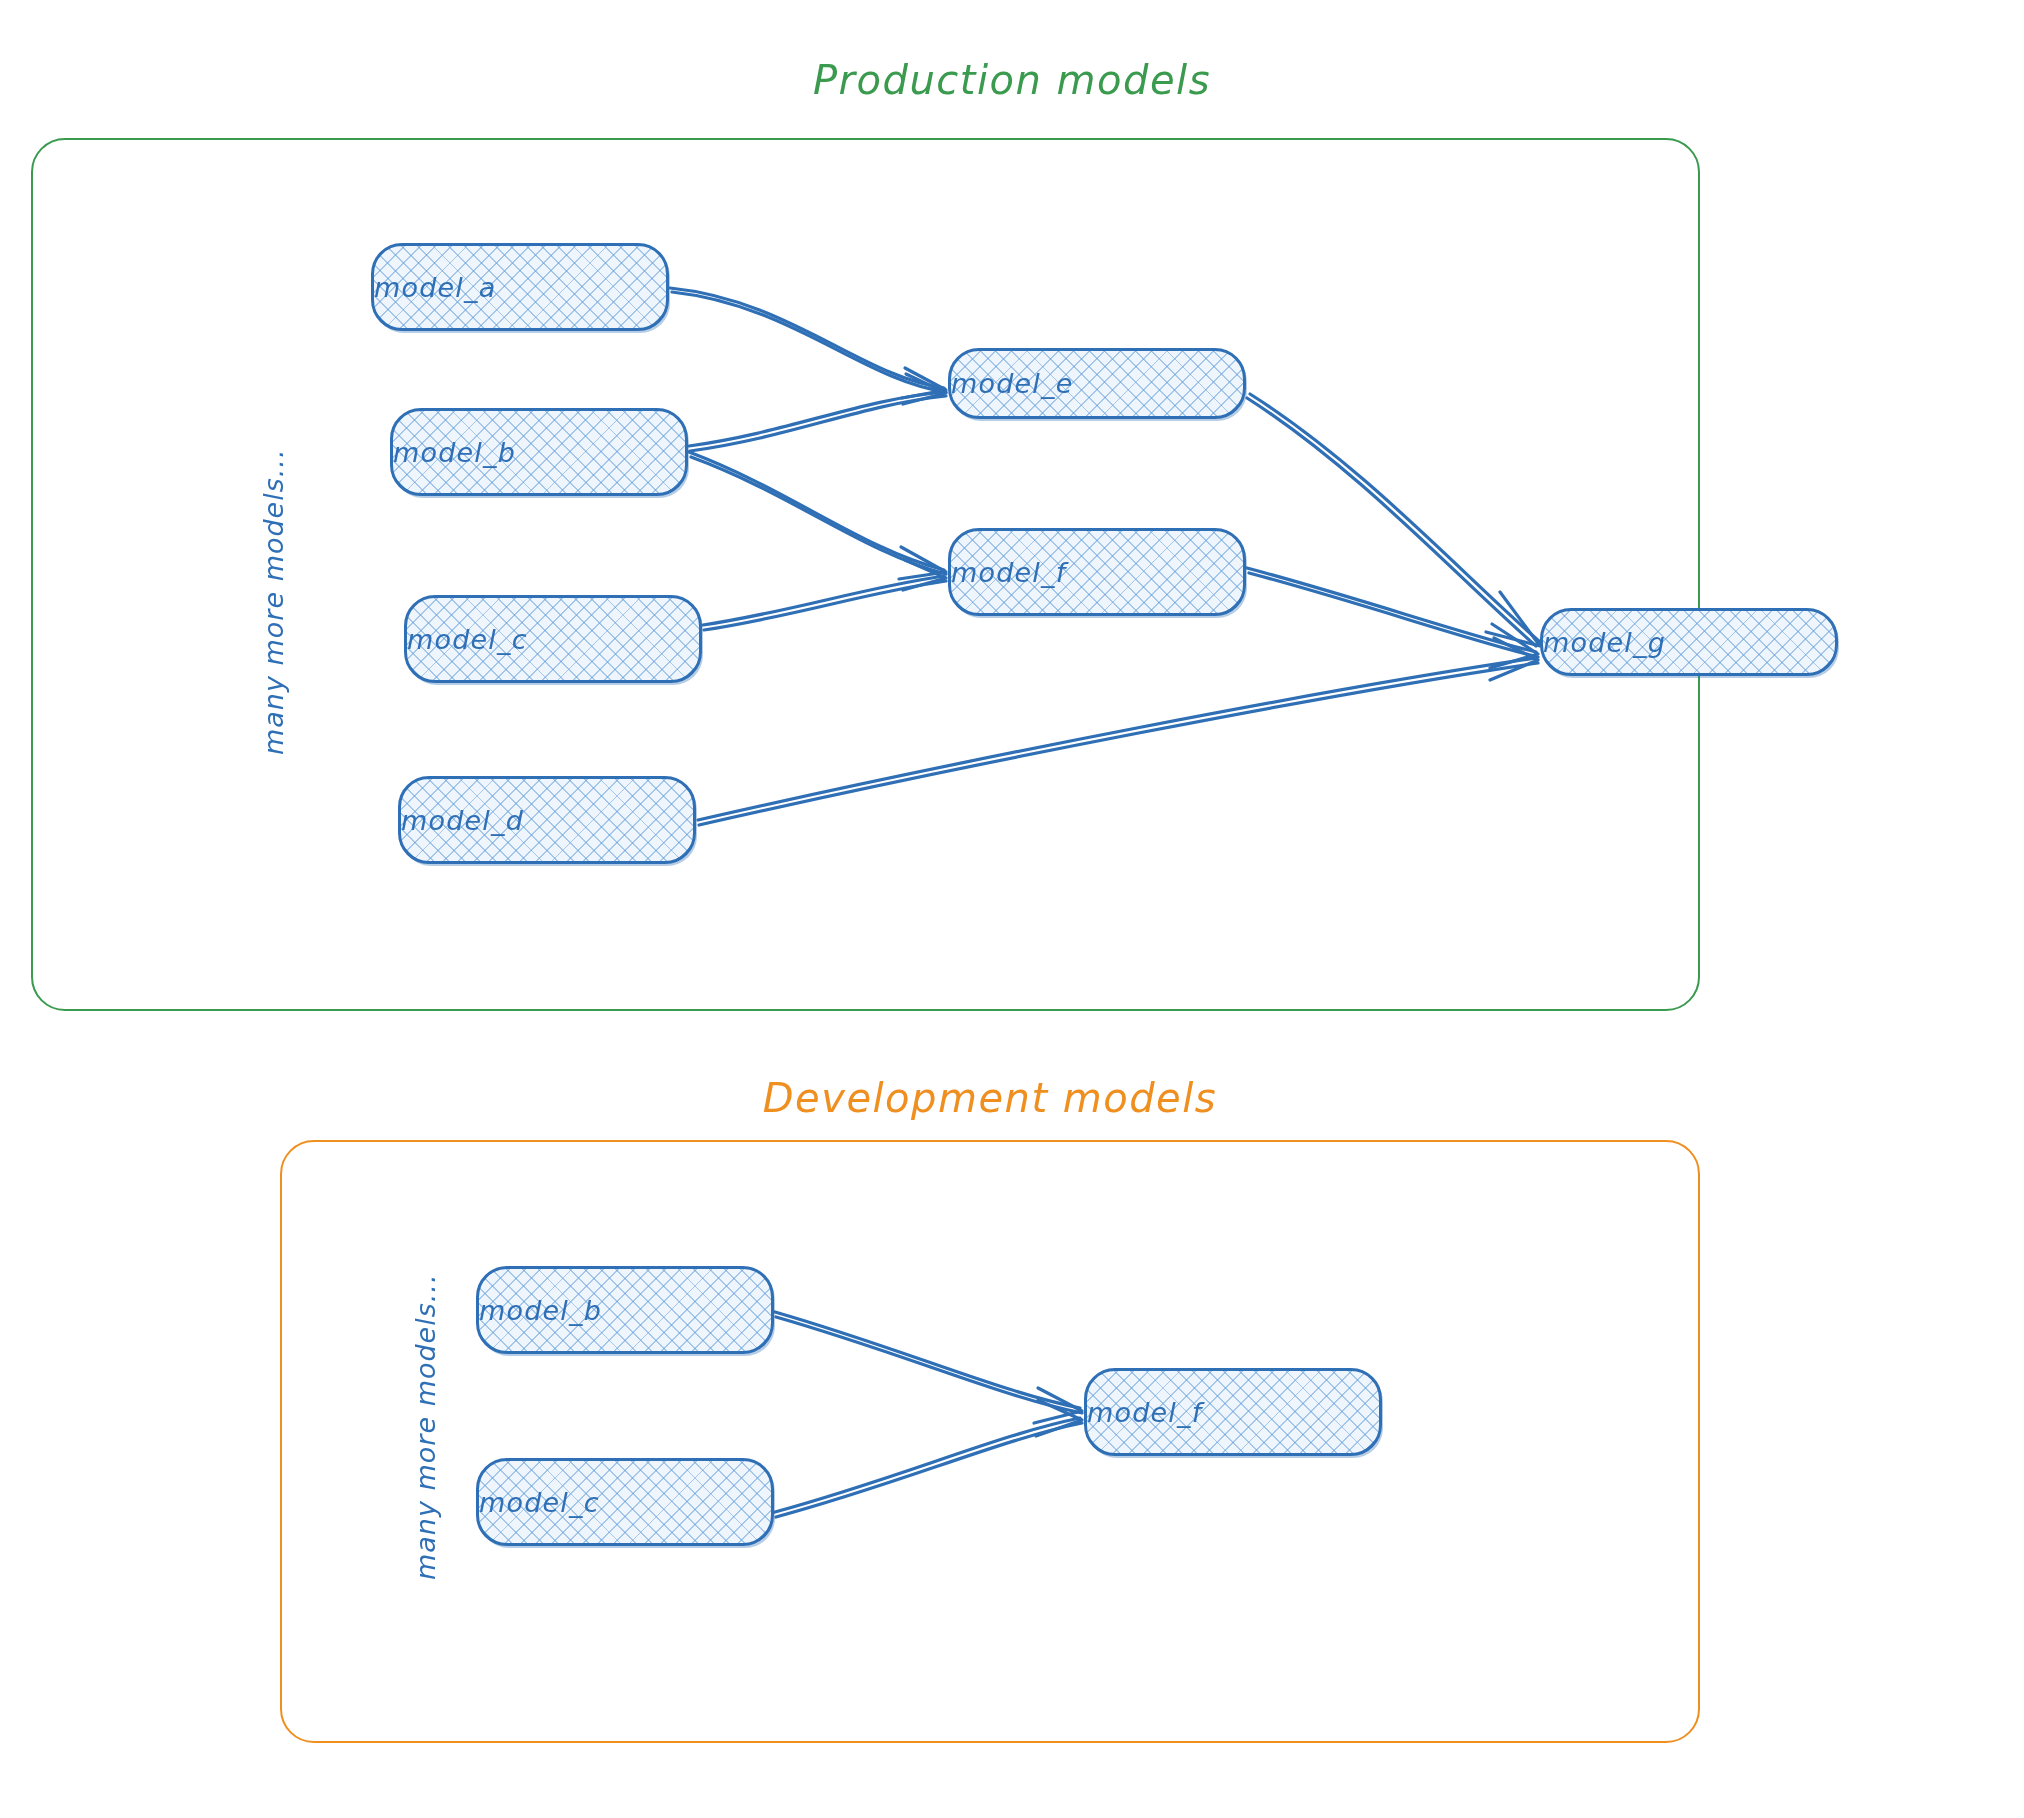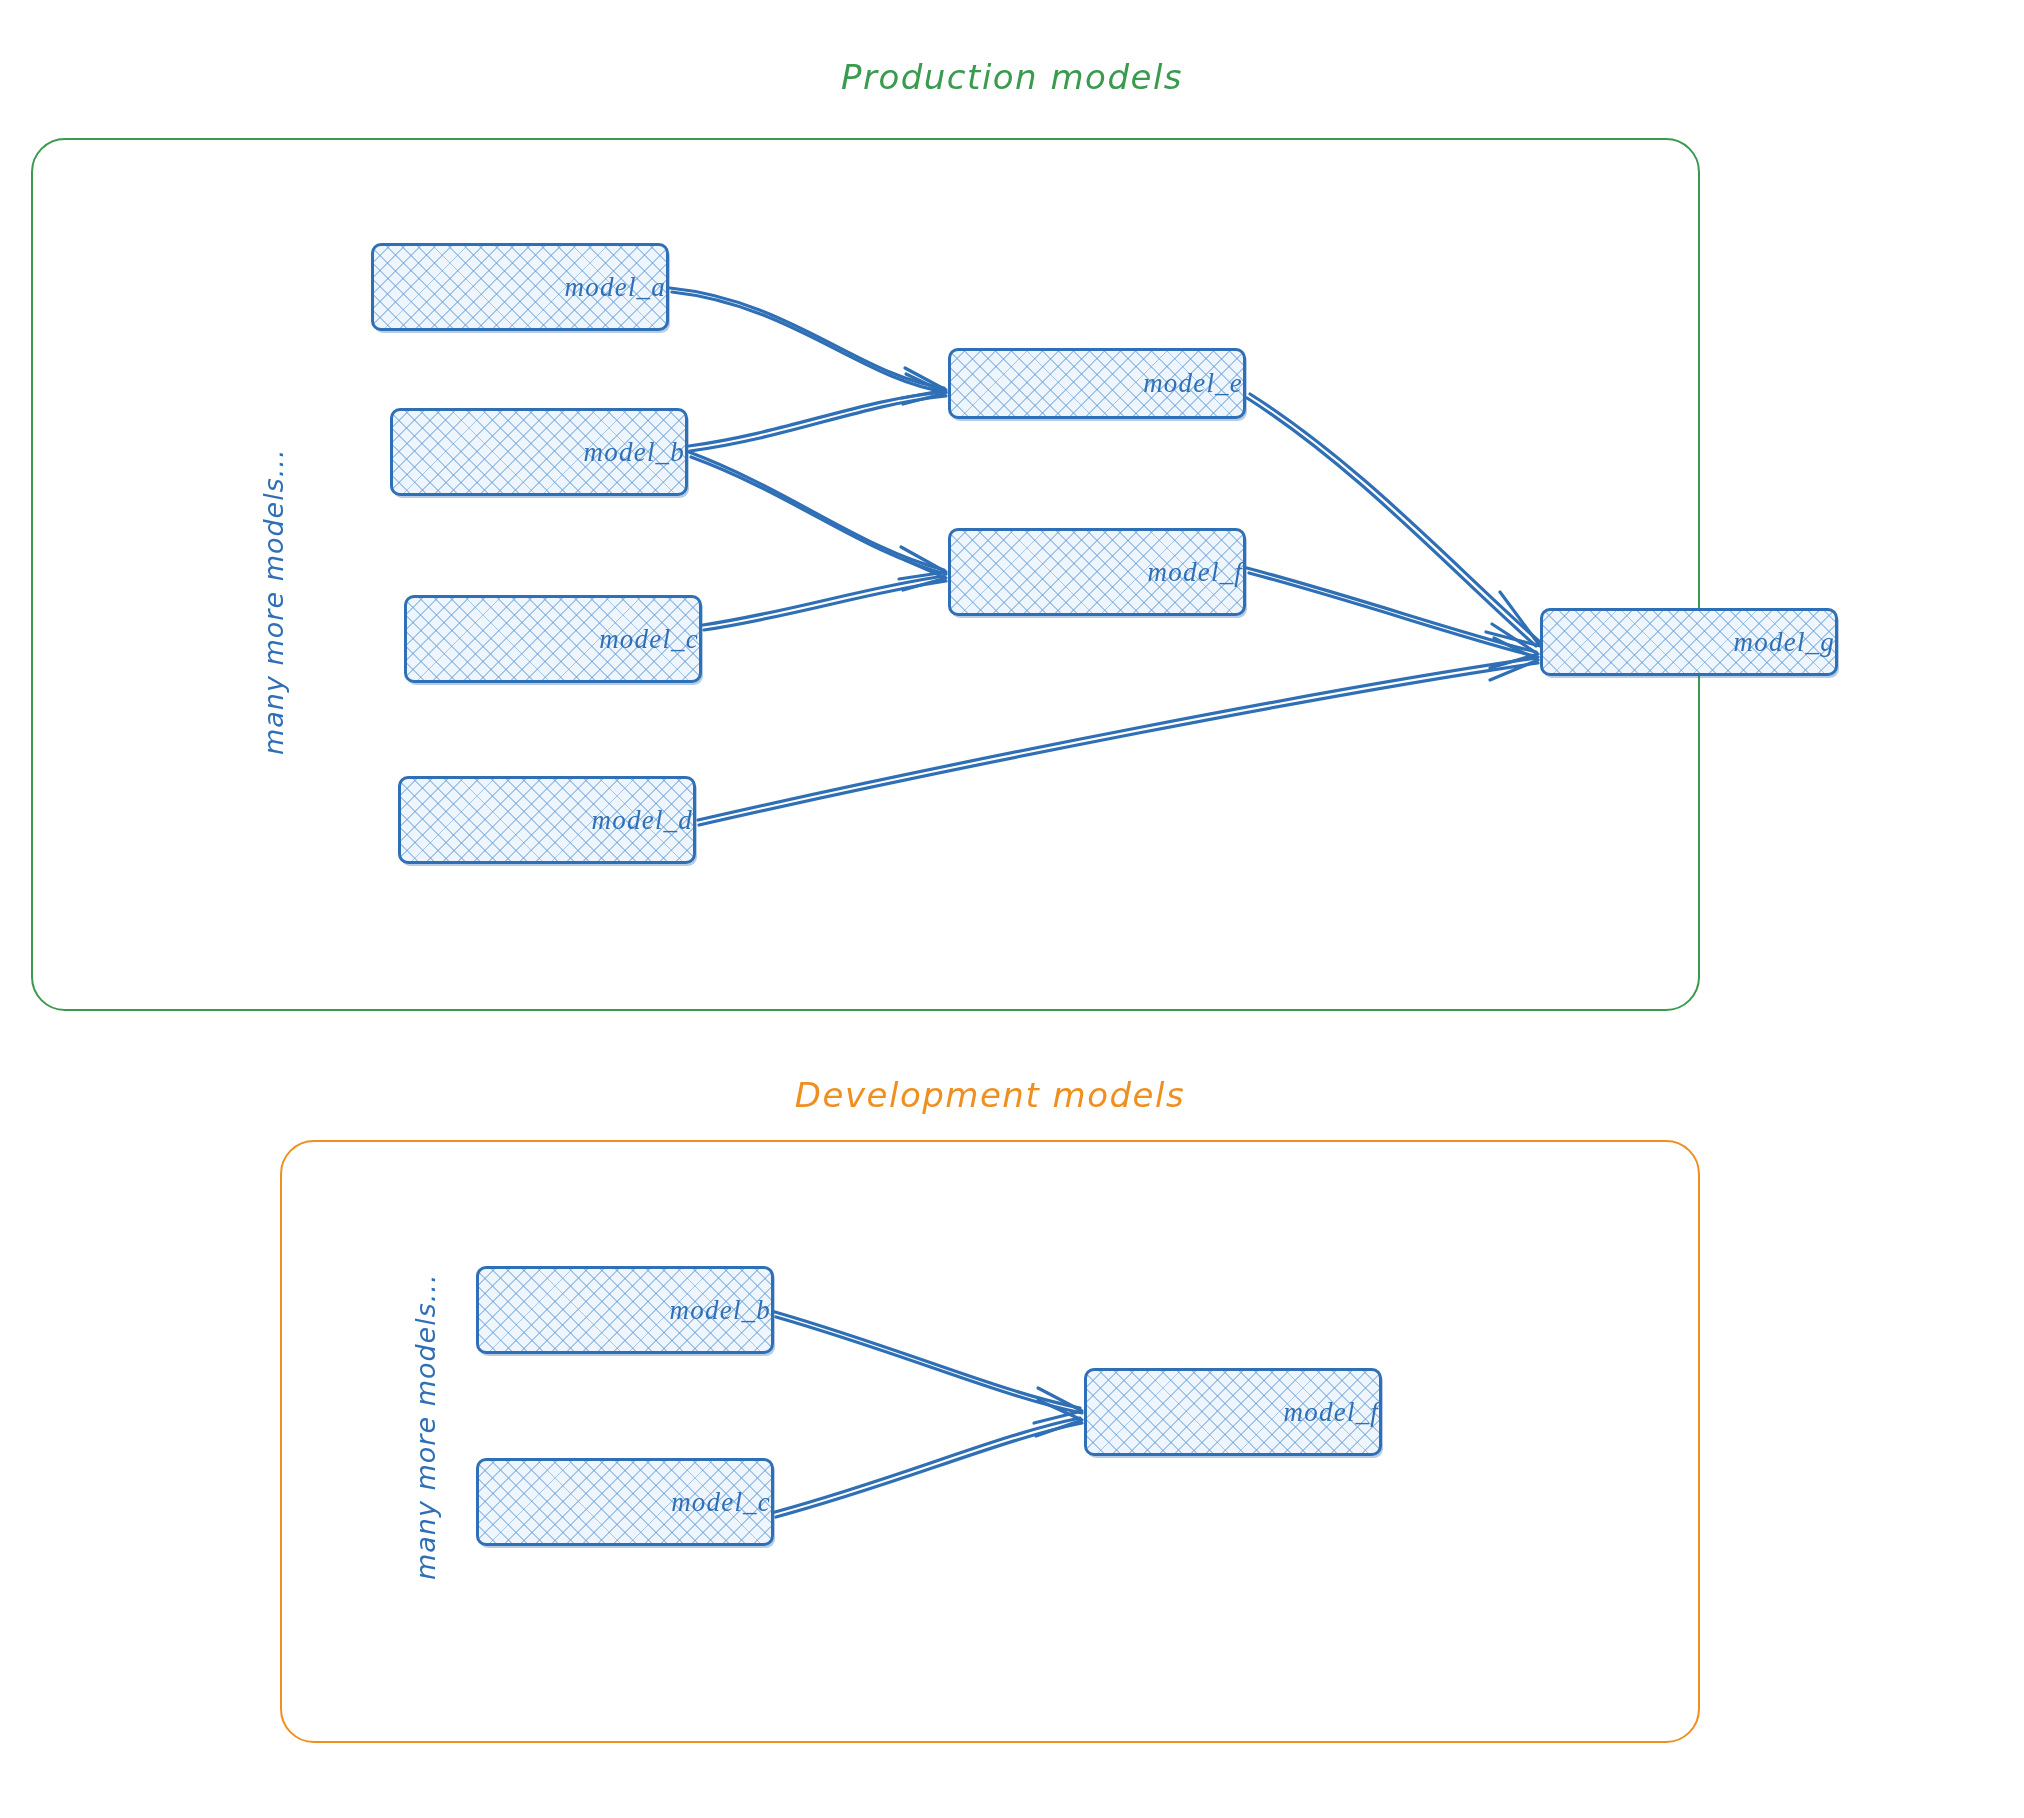"Production models" .group-title { font-size: 34px -> 40px }
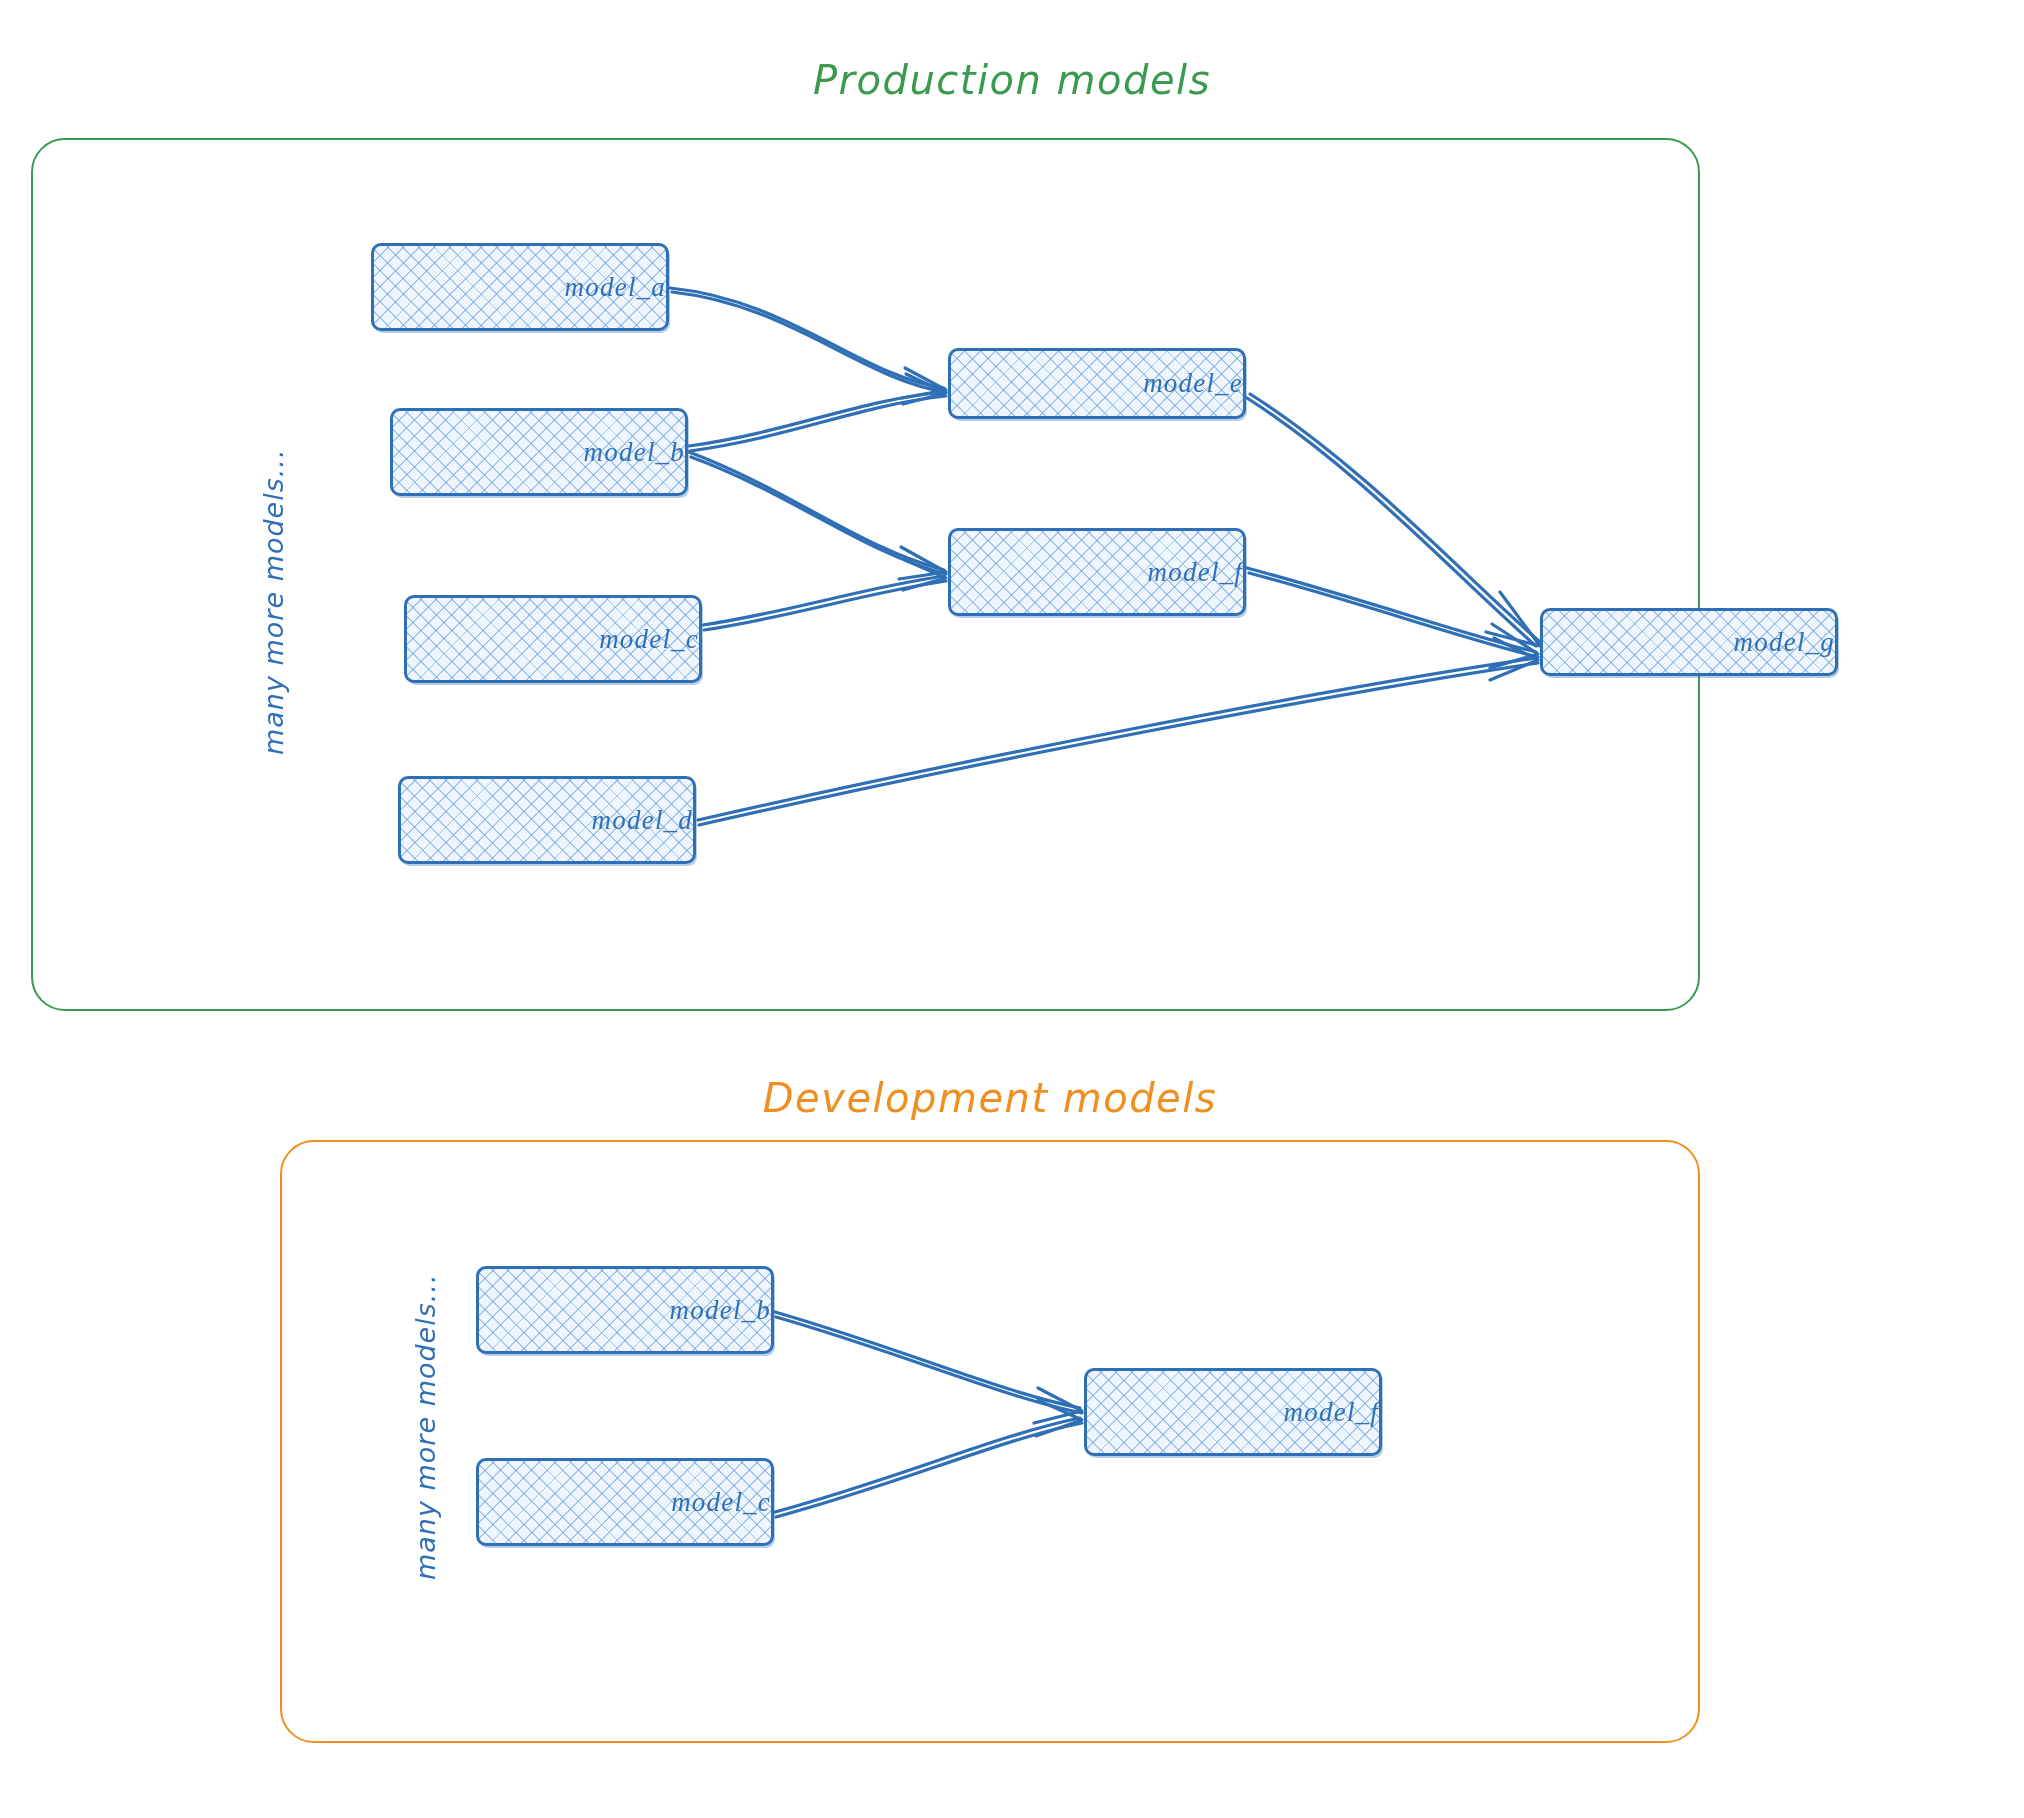"model_a" .node { border-radius: 10px -> 31px; font-family: Liberation Serif, serif -> none; justify-content: flex-end -> flex-start }
